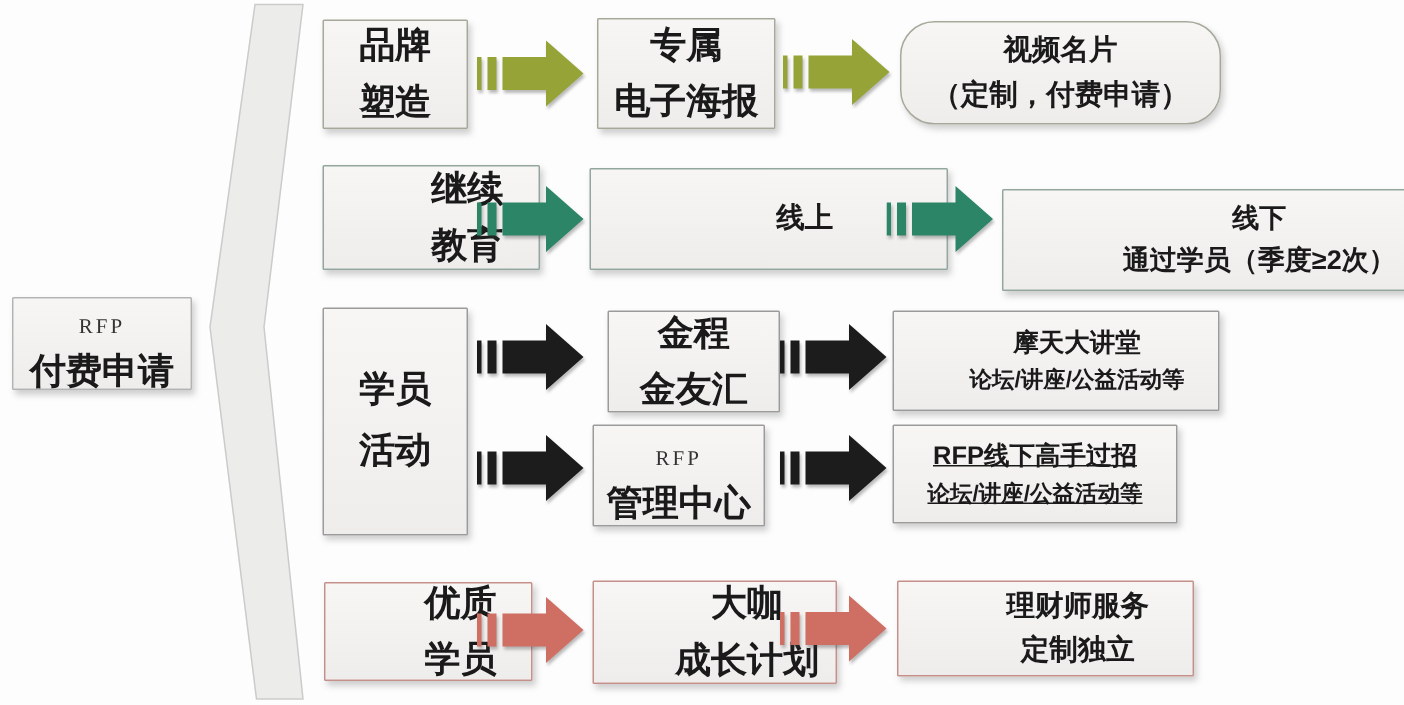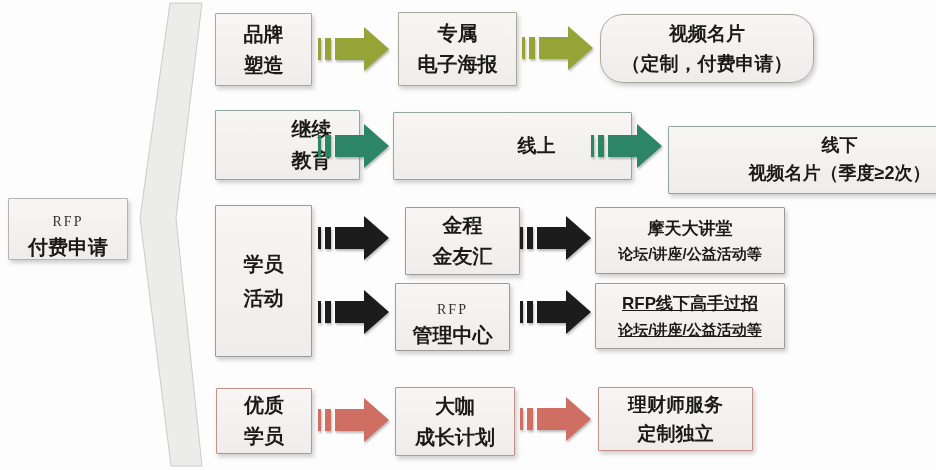"品牌" .t20 { font-size: 20px -> 24px }
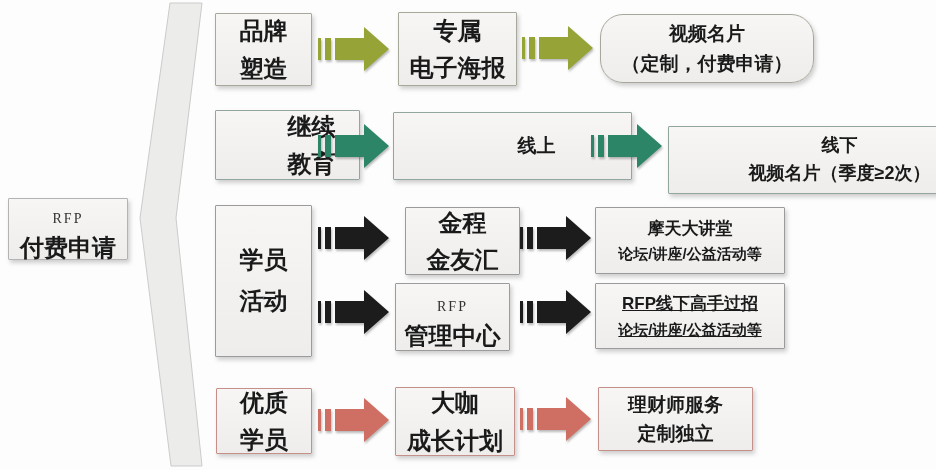"视频名片（季度≥2次）" span { text: 视频名片 -> 通过学员 }
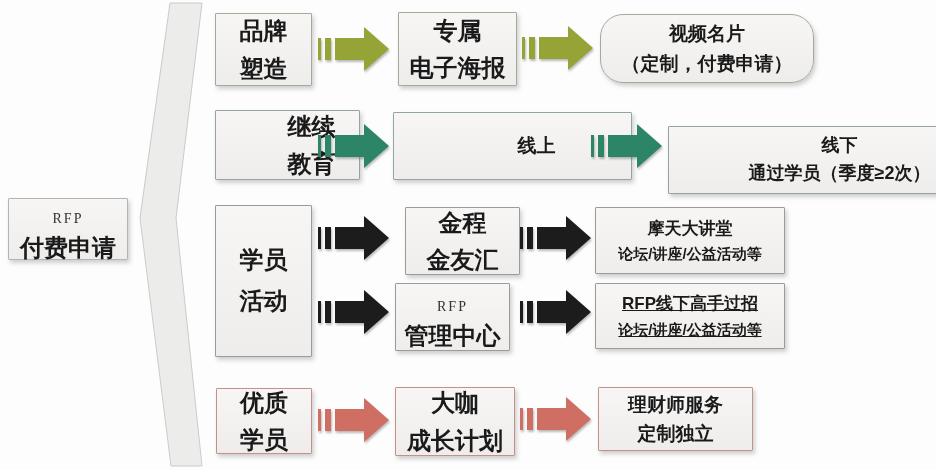"摩天大讲堂" div.box { padding-left: none -> 28px }
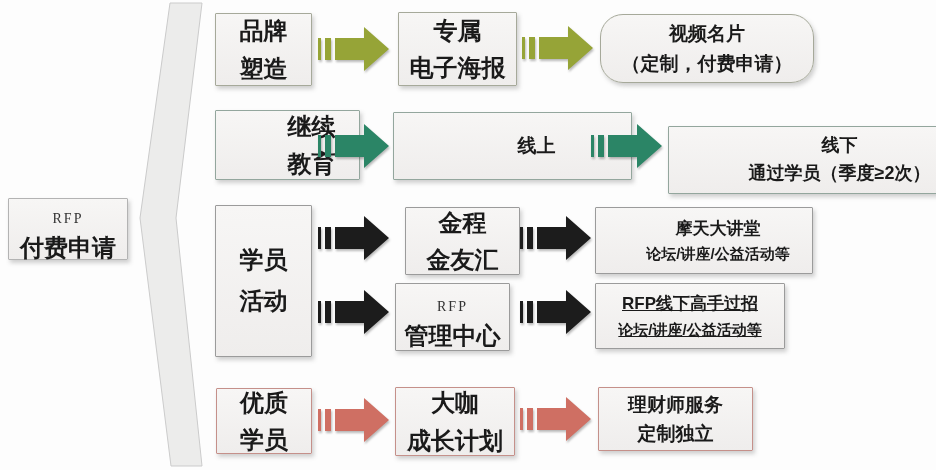"优质" .b-row4 { padding-left: none -> 43px }
